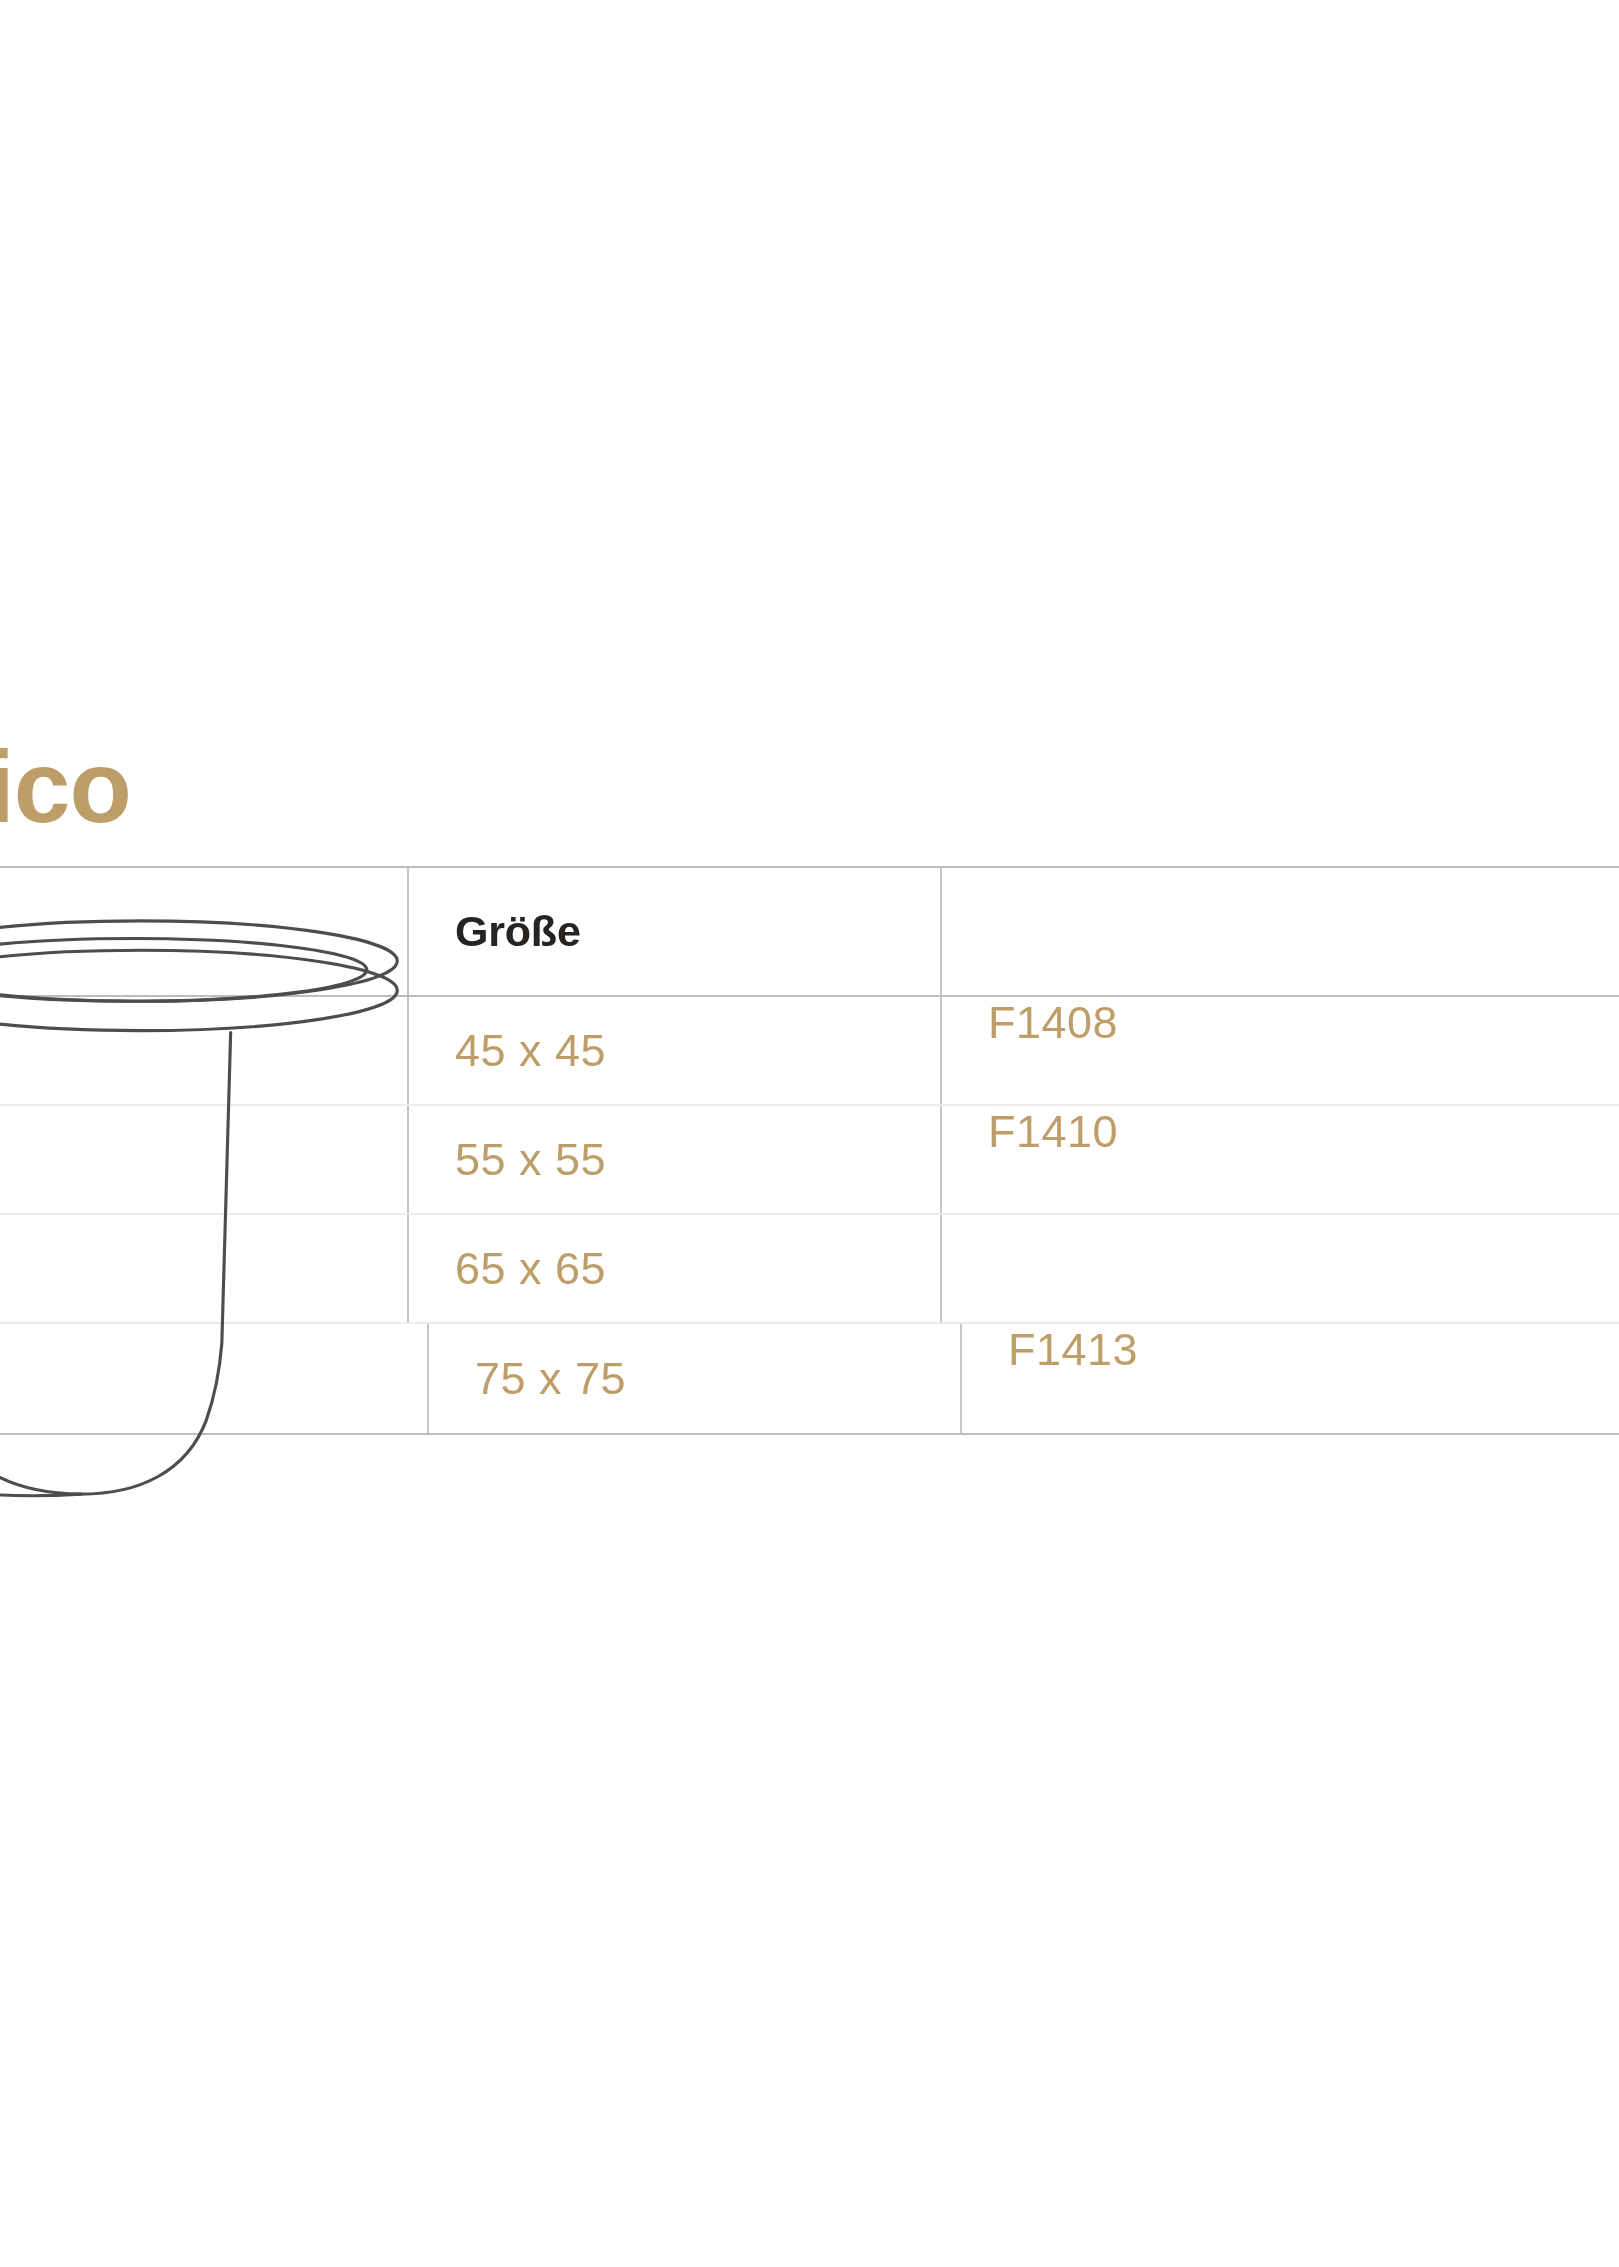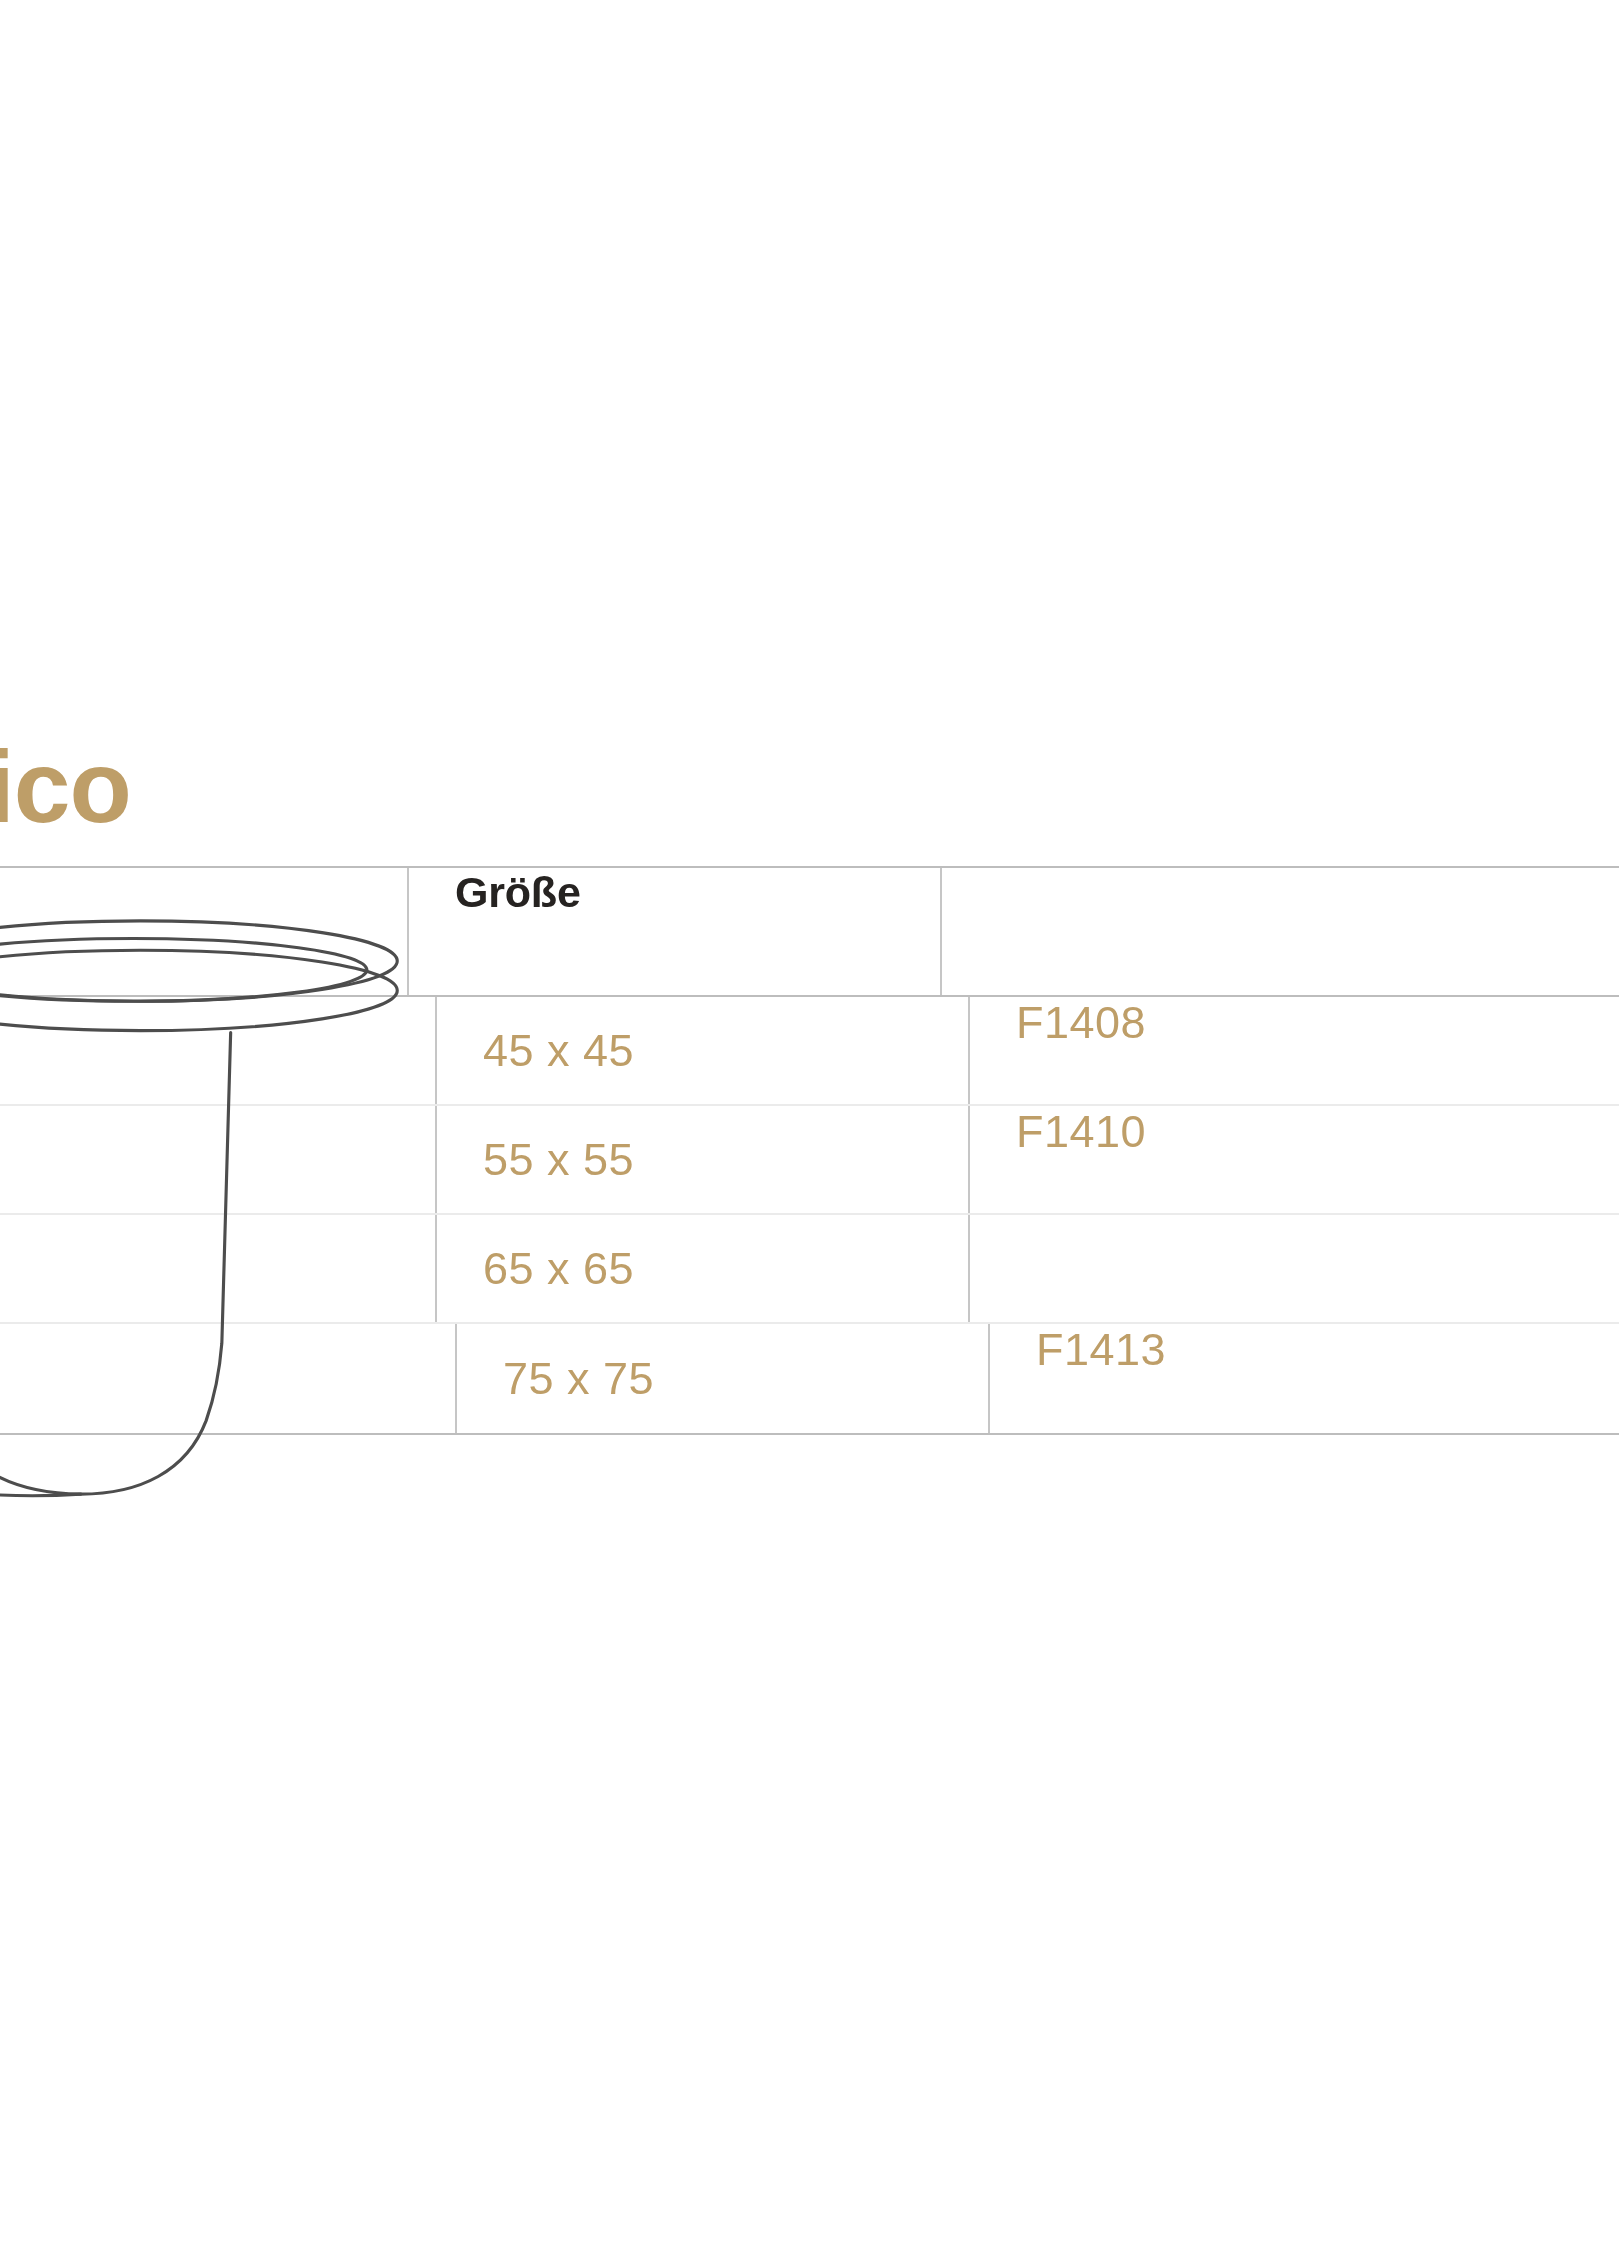"Größe" #header-row .cell-size, #header-row .cell-code { align-items: flex-start -> center }
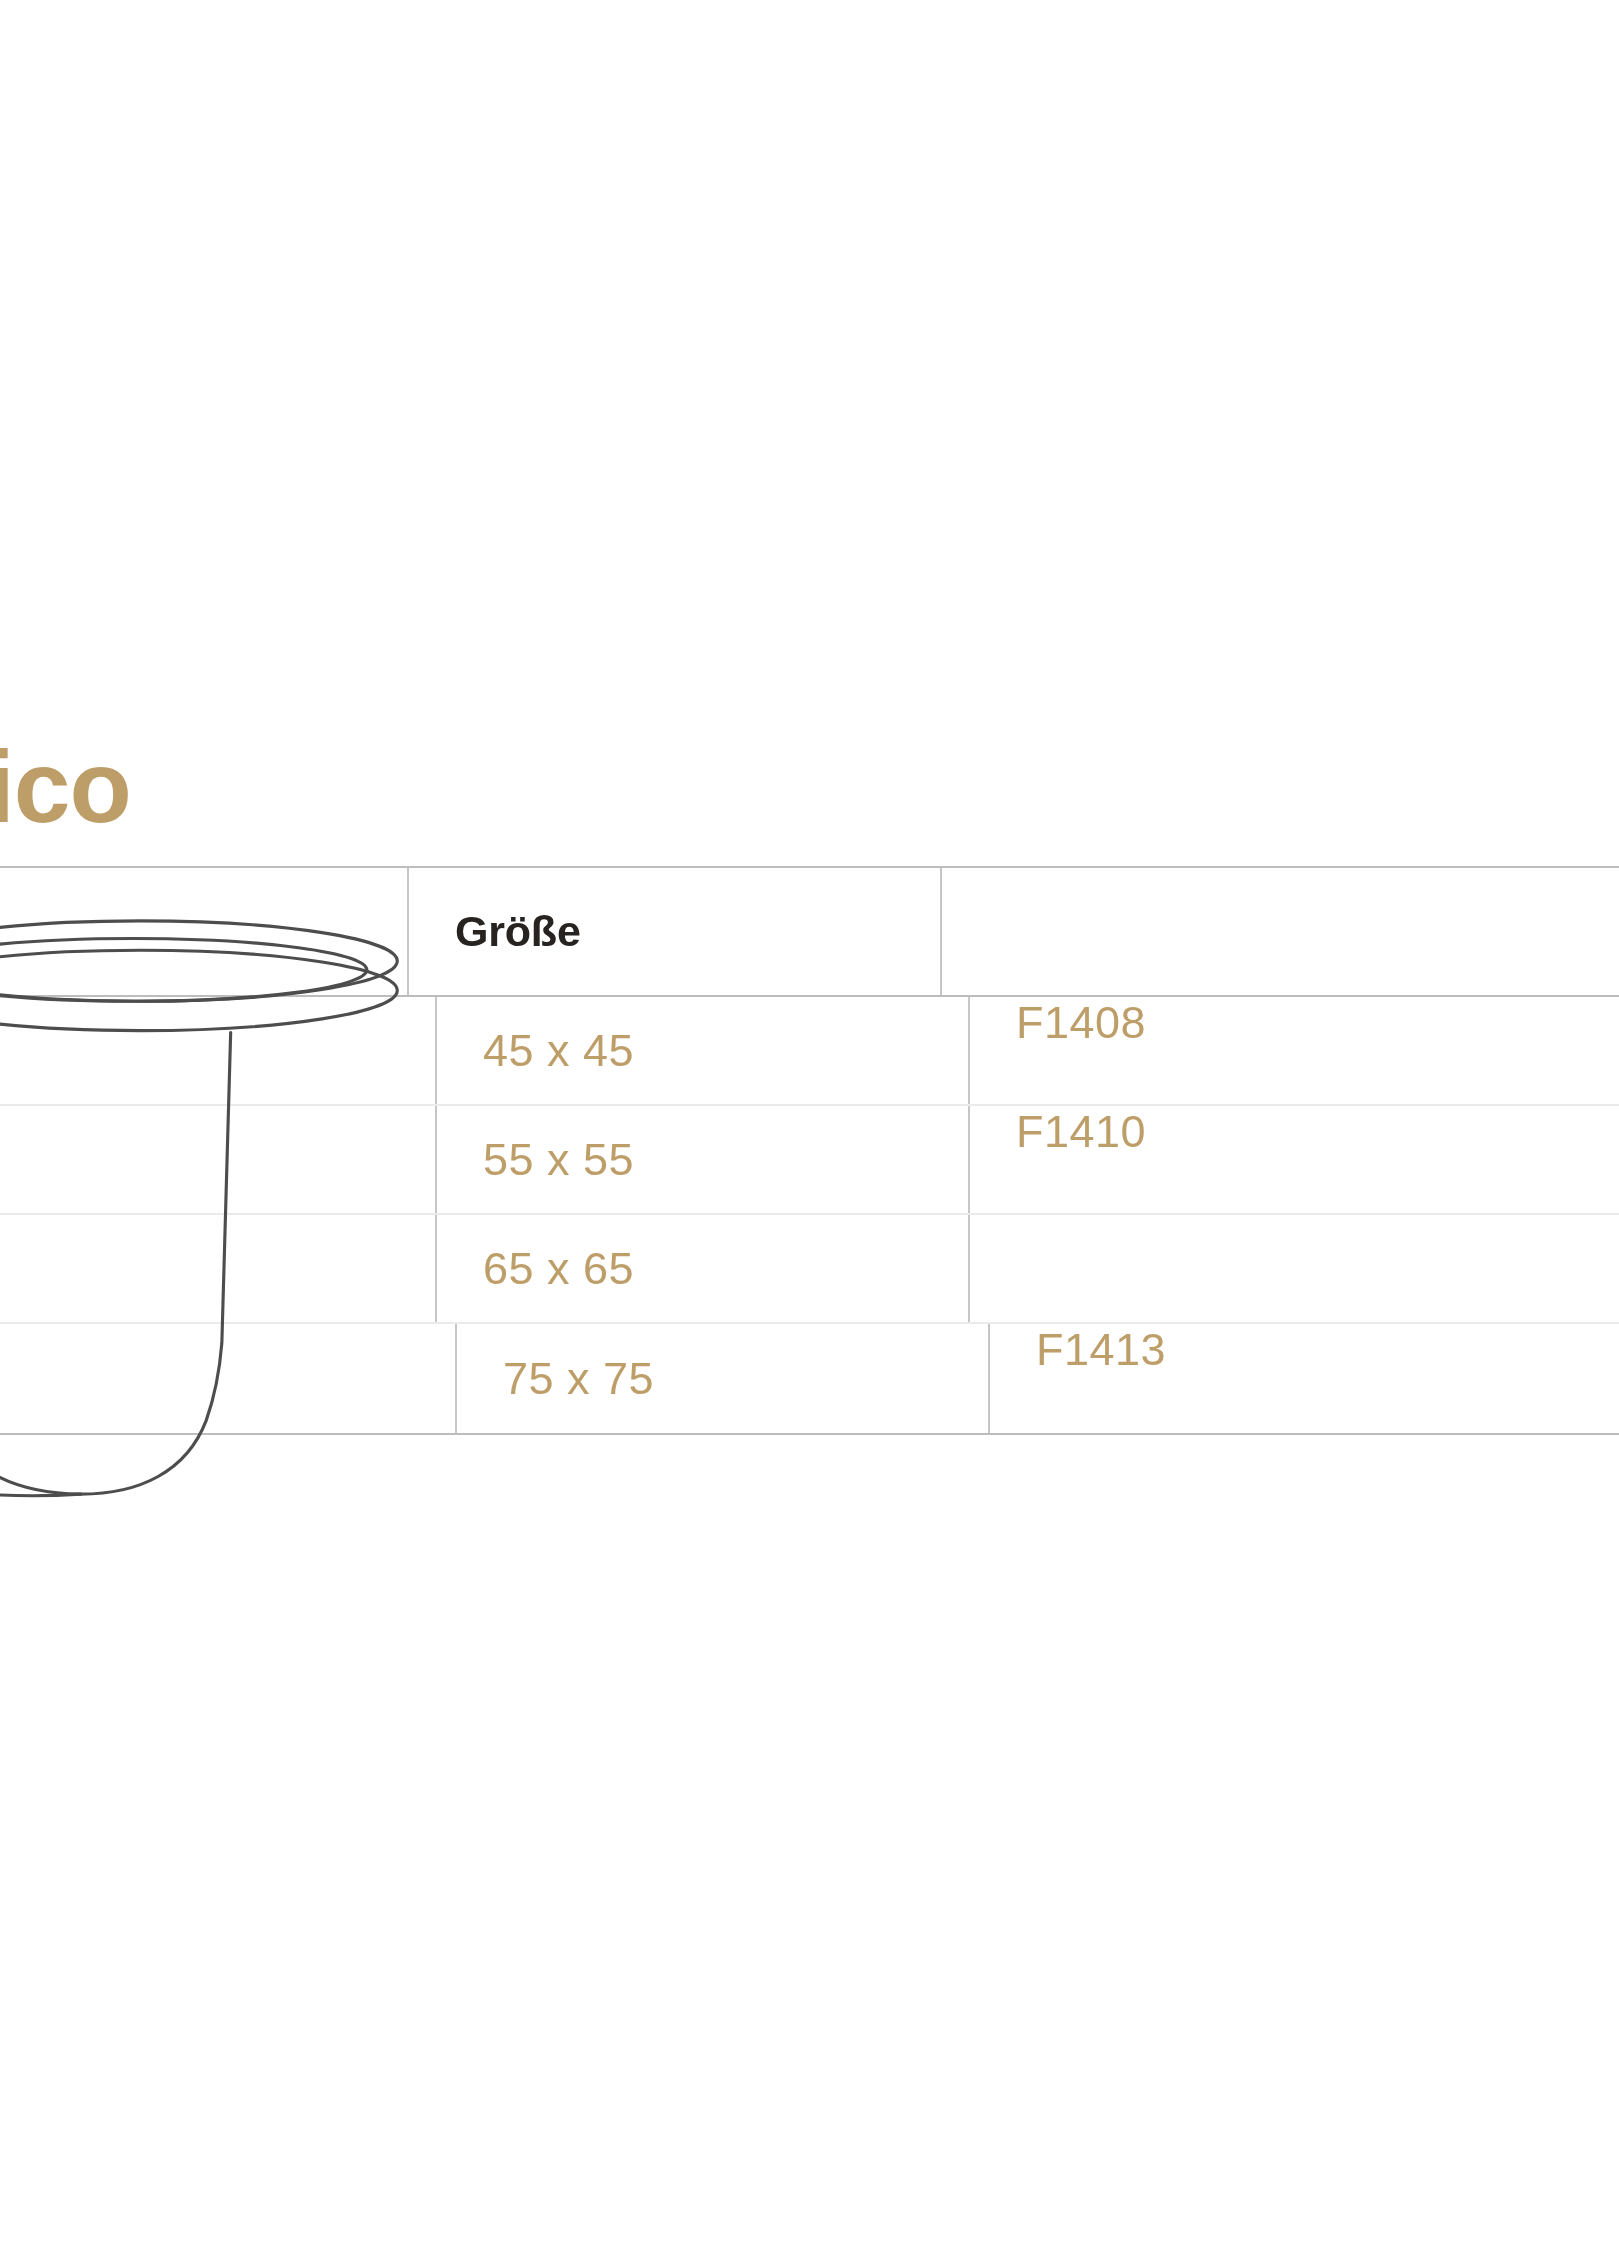"45 x 45" .body-row { padding-left: 28px -> none }
